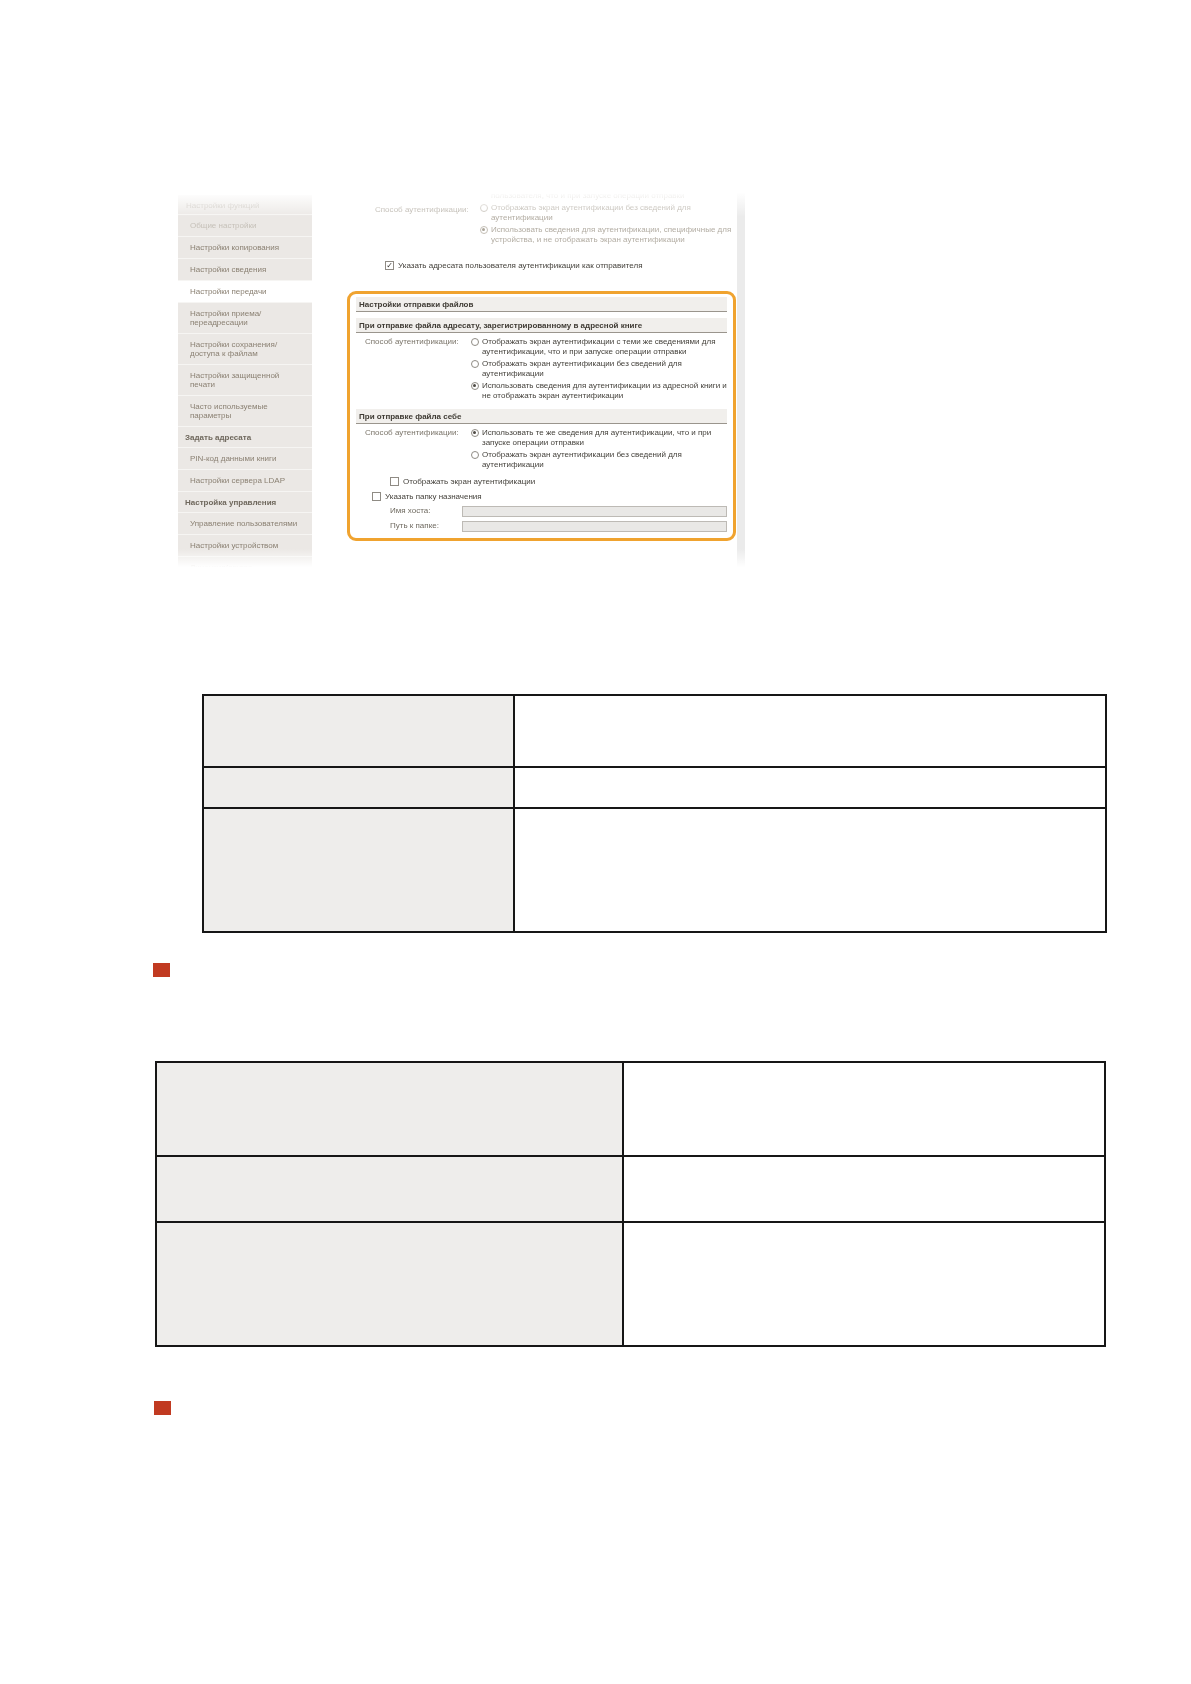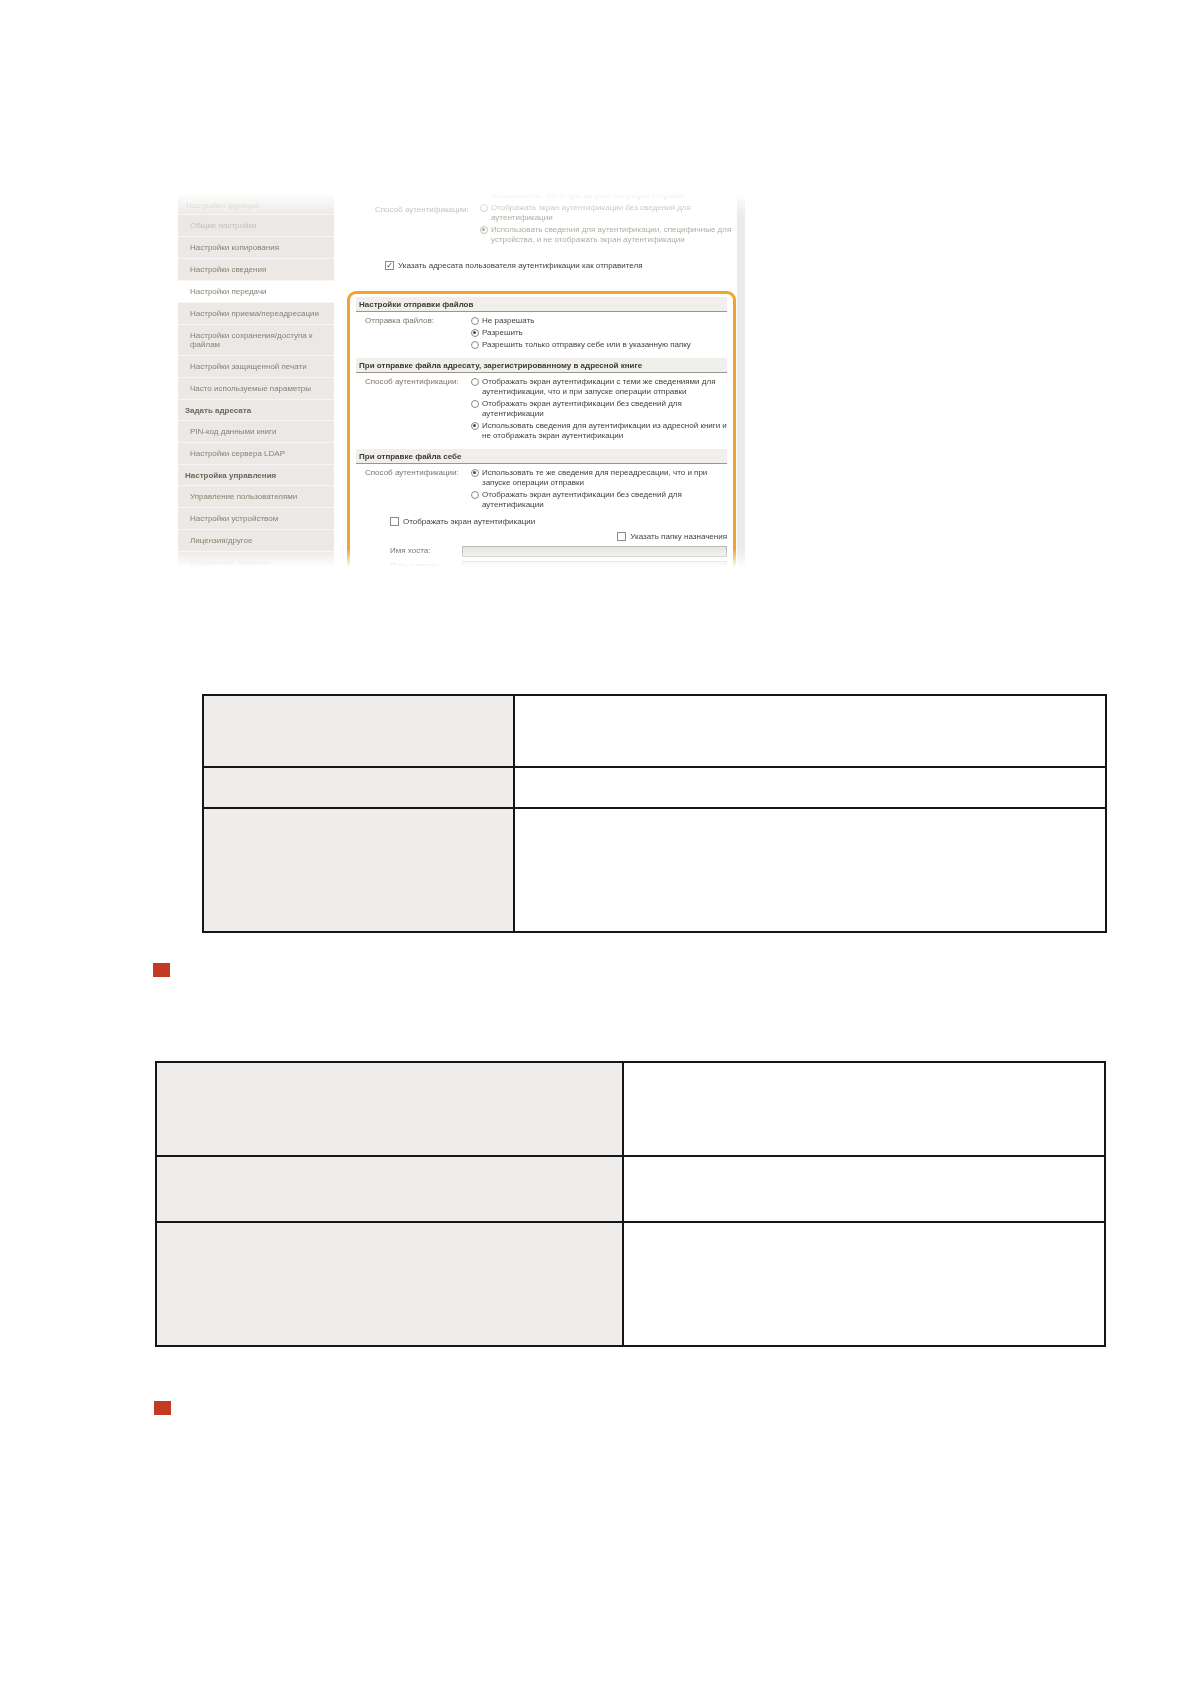"Общие настройки" .sb { width: 156px -> 134px }
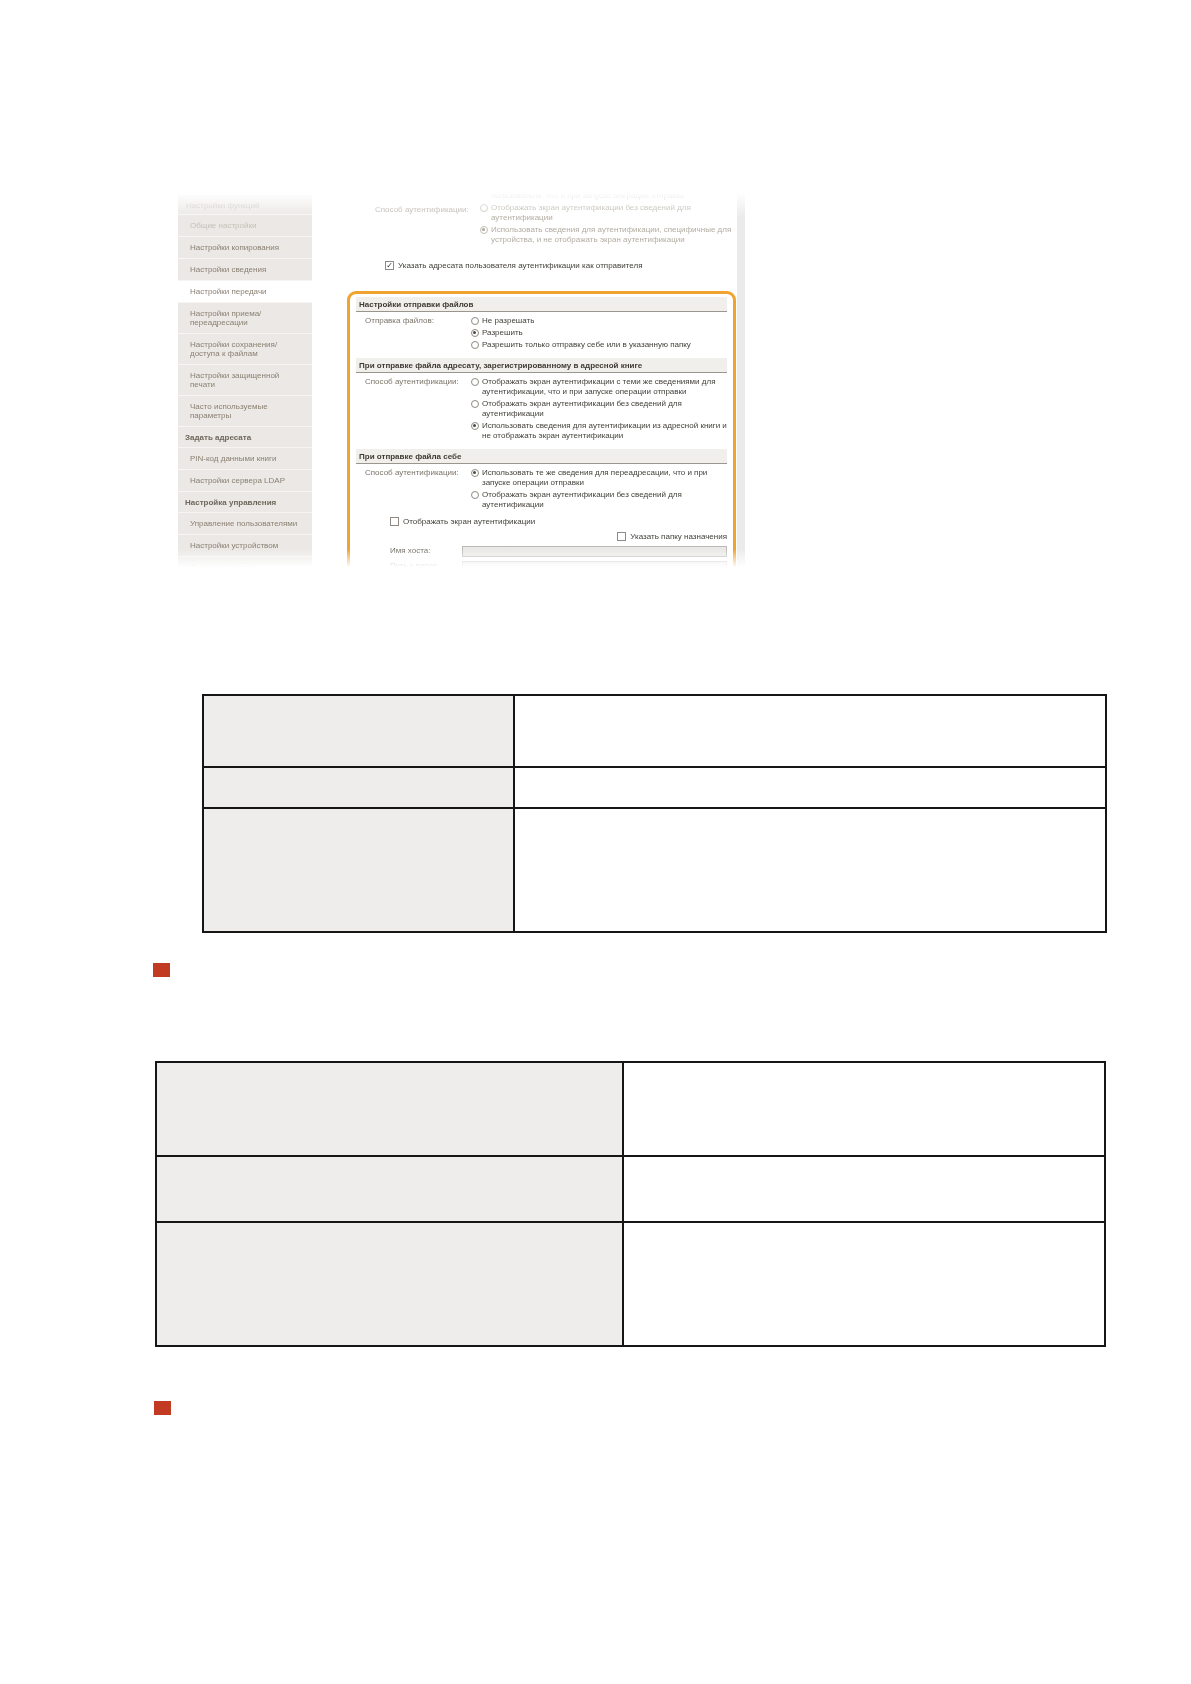"Отправка файлов:" div.row { html: <div> <div>Отправка файлов:</div> <div> <div> <span></span> <span>Не разрешать</span> </div> <div> <span></span> <span>Разрешить</span> </div> <div> <span></span> <span>Разрешить только отправку себе или в указанную папку</span> </div> </div> </div> -> none }
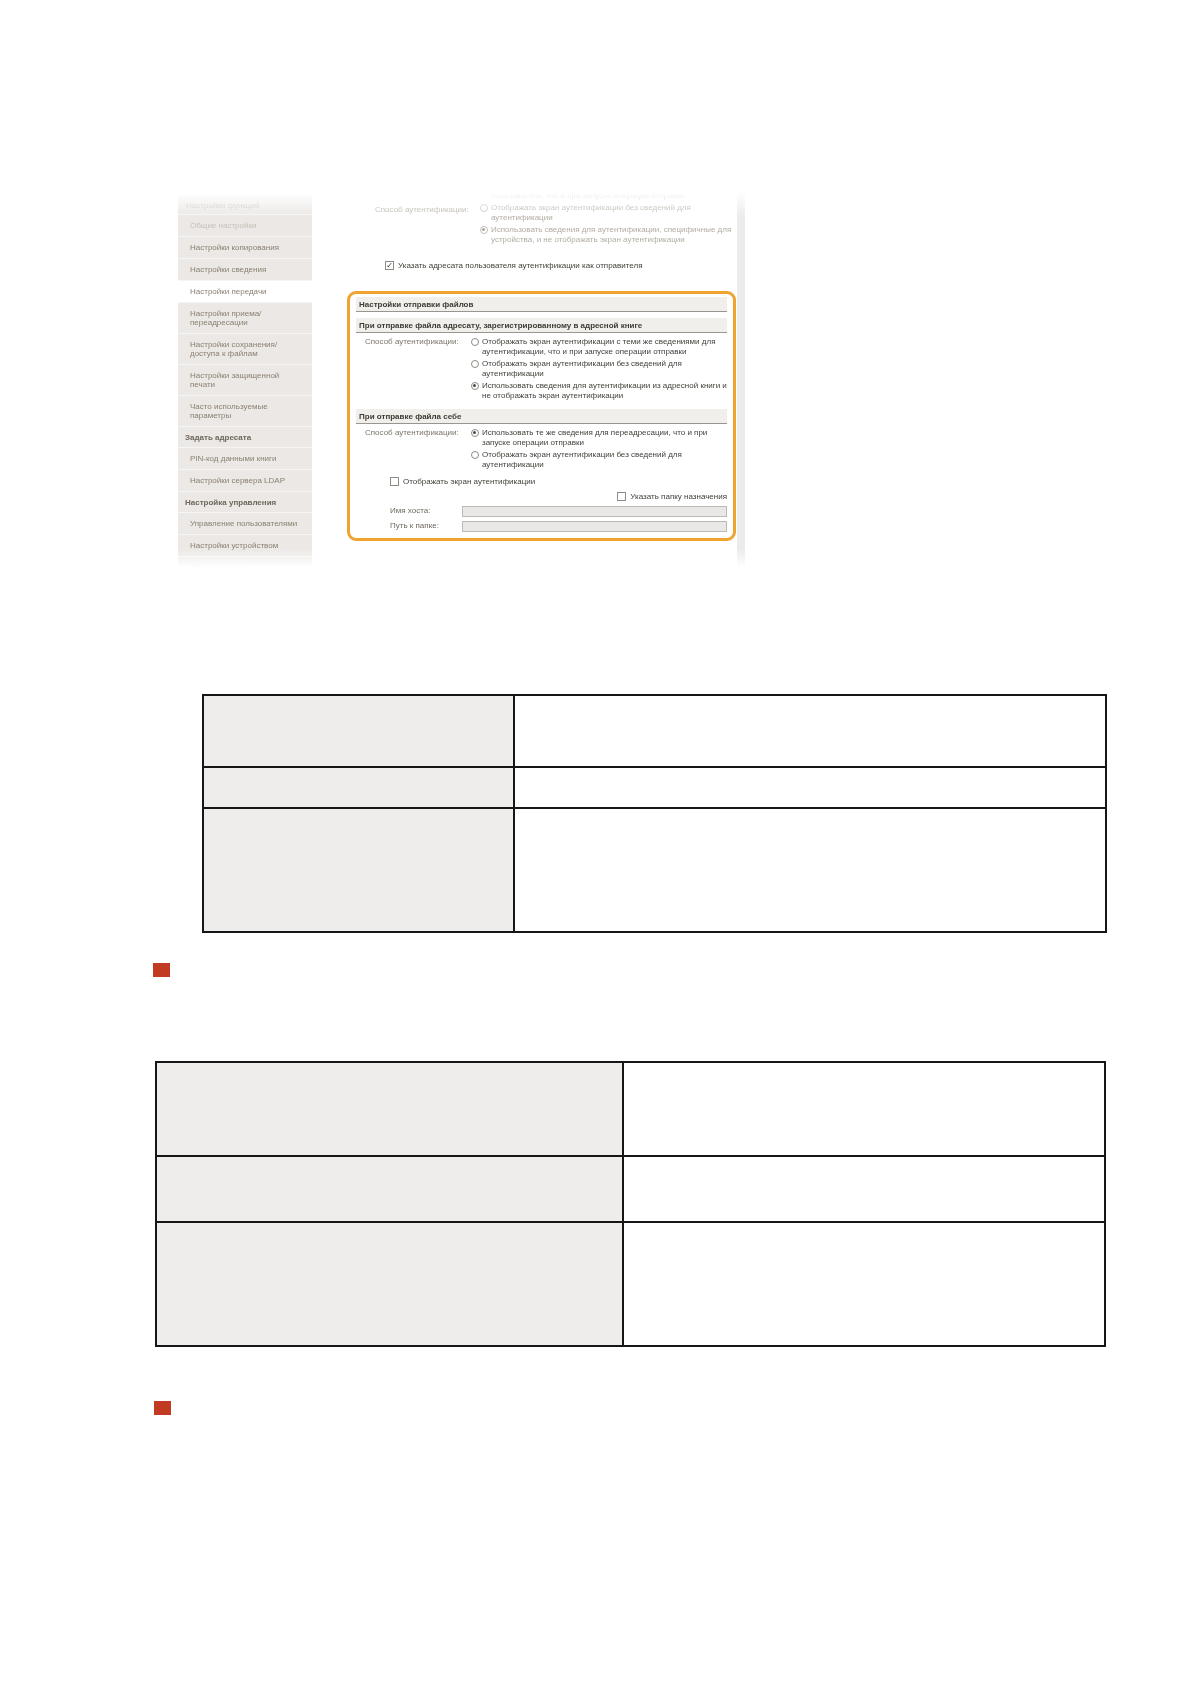"Использовать те же сведения для" span.otx { text: переадресации -> аутентификации }
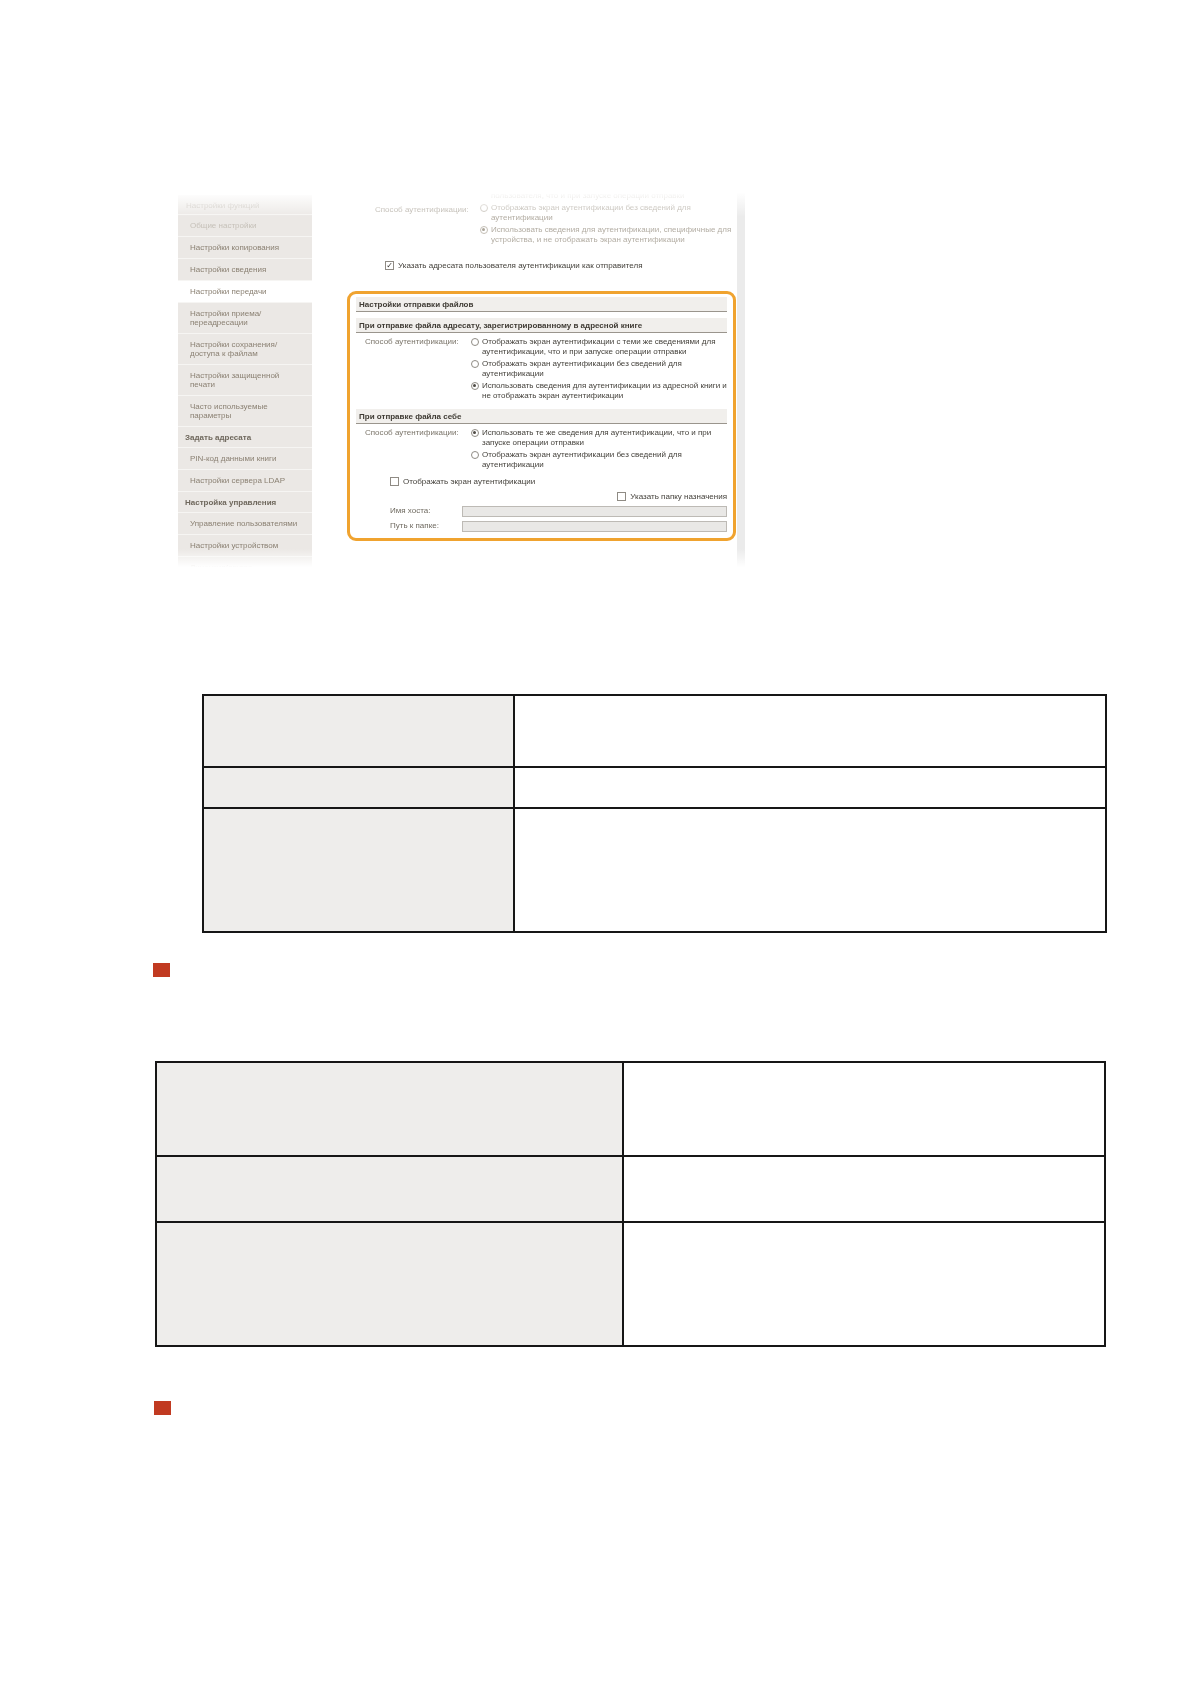"Указать папку назначения" .ind16 { justify-content: flex-end -> none }
